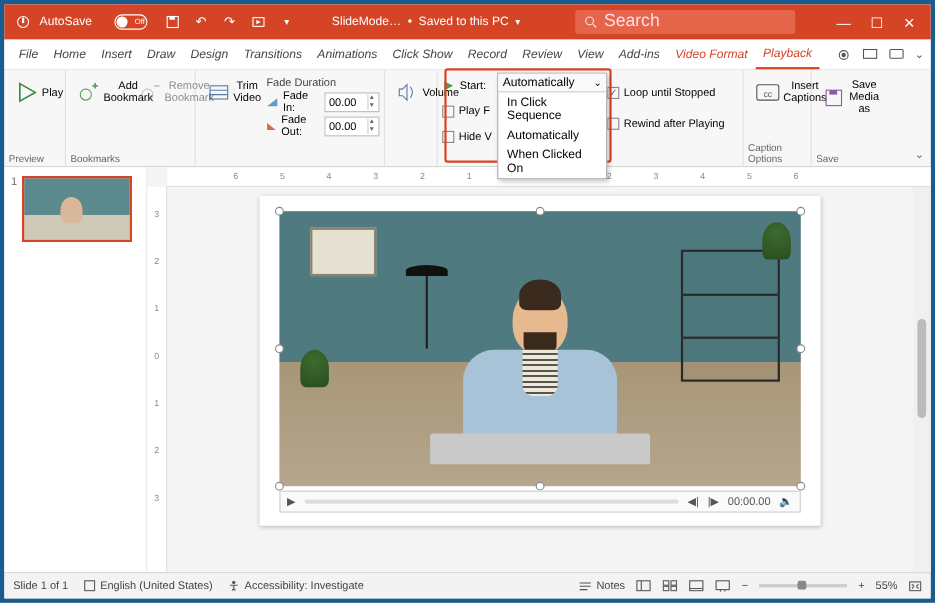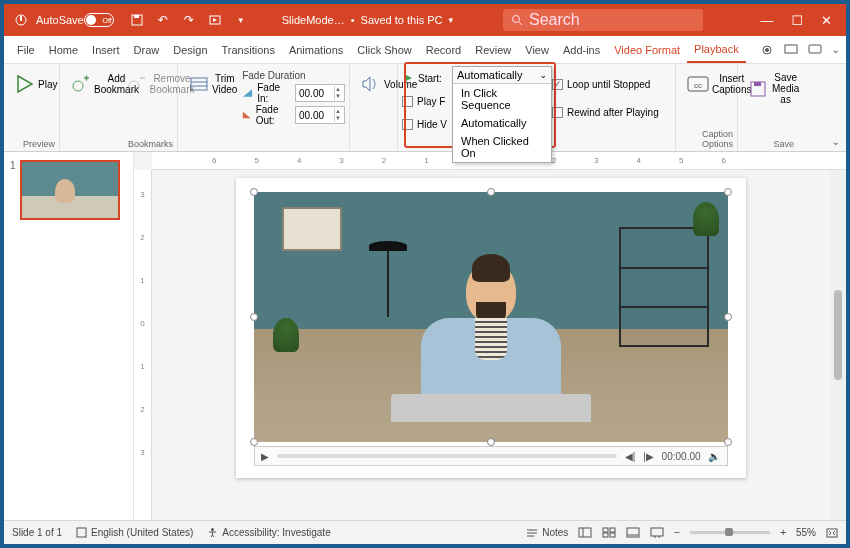"AutoSave" .titlebar .autosave { gap: 0 -> 20px }
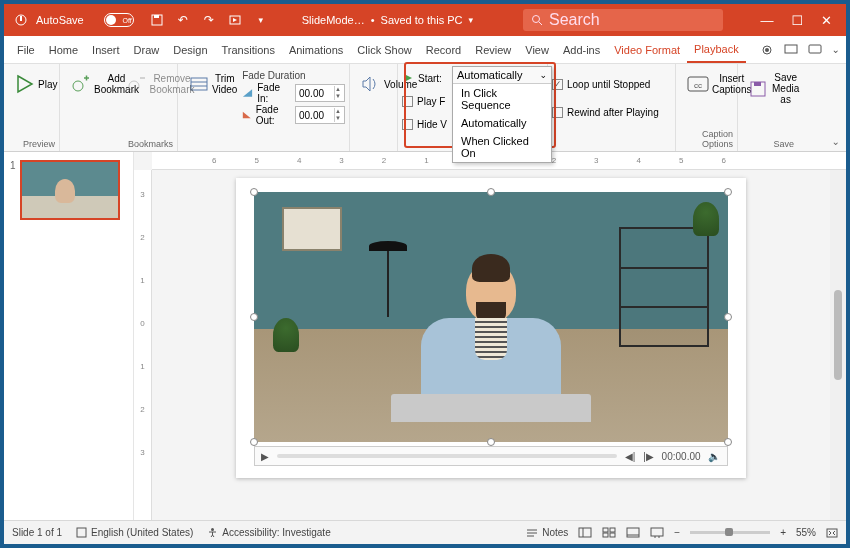"File" .tab { font-style: none -> italic }
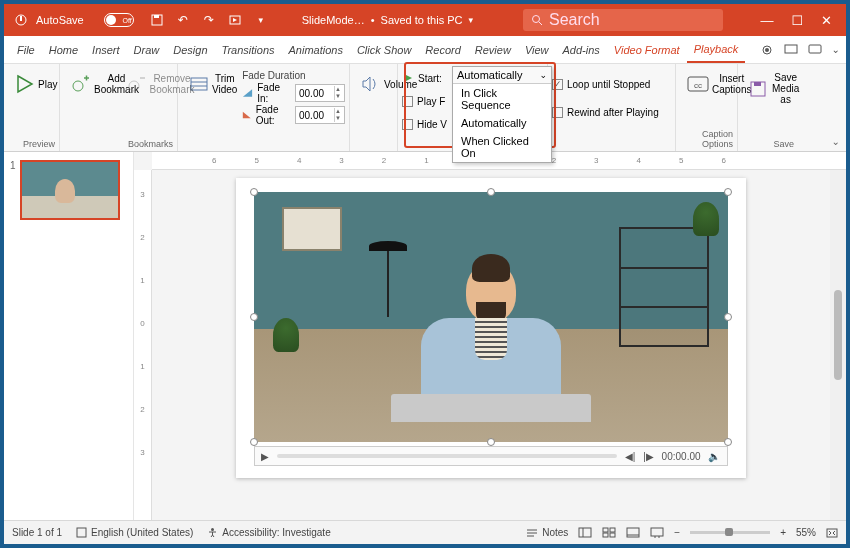"Caption Options" .group .label { text-align: right -> left }
